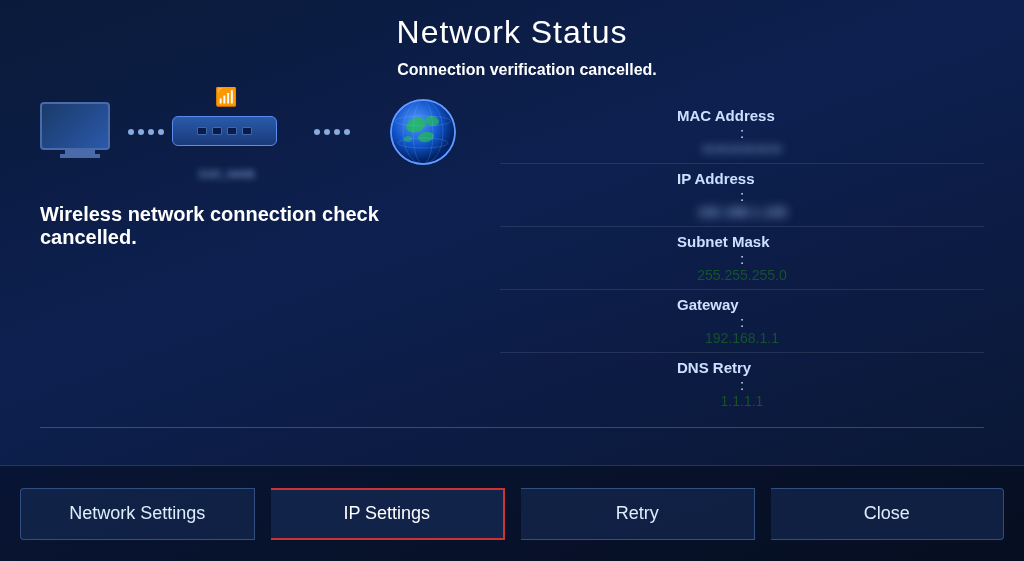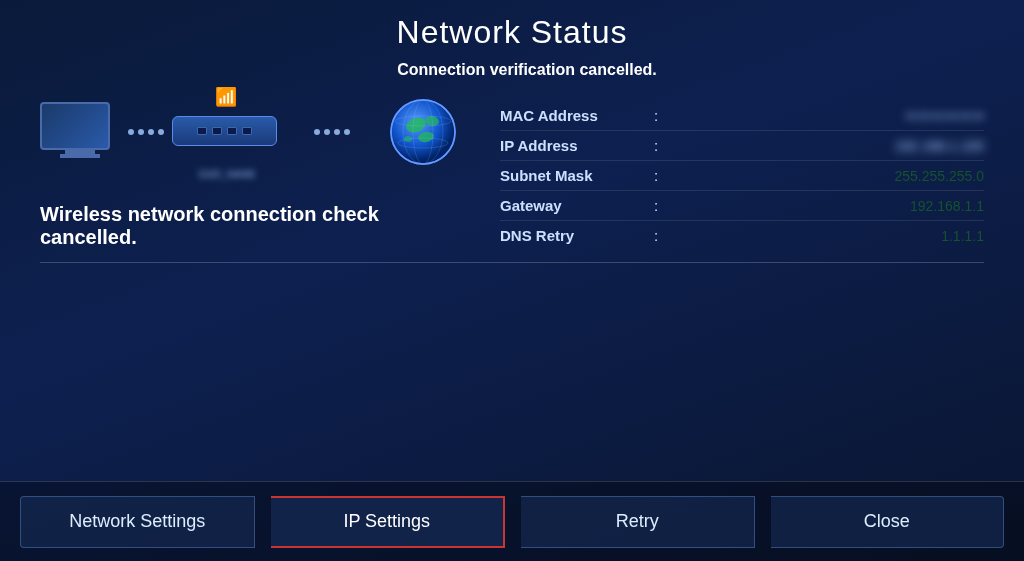"MAC Address" .info-row { flex-direction: none -> column; gap: 16px -> 0 }
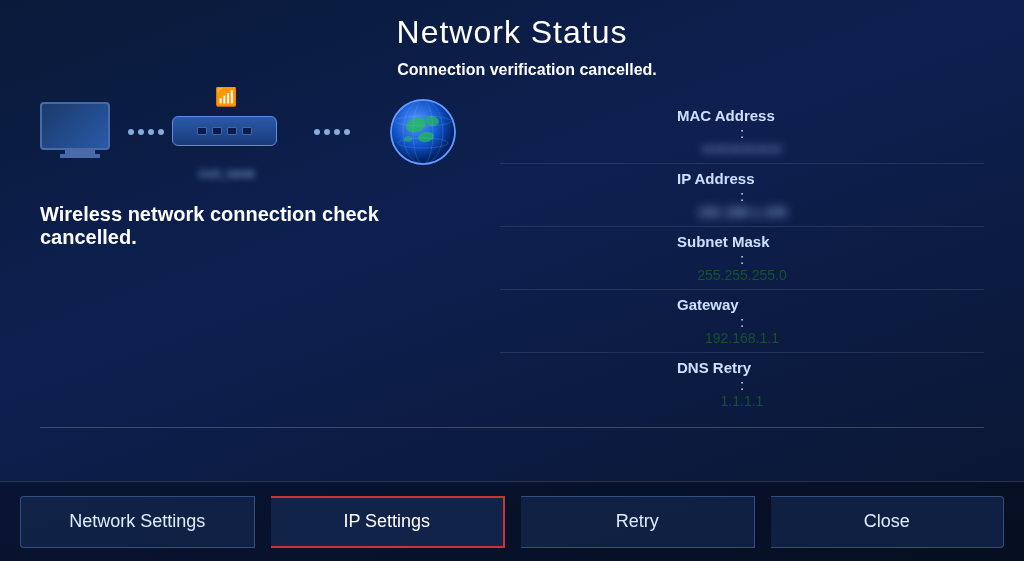"Network Settings" .footer { height: 80px -> 96px }
